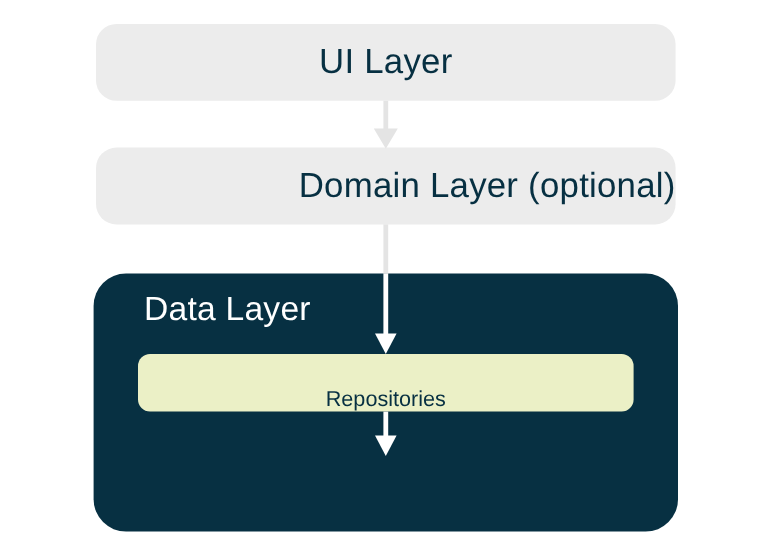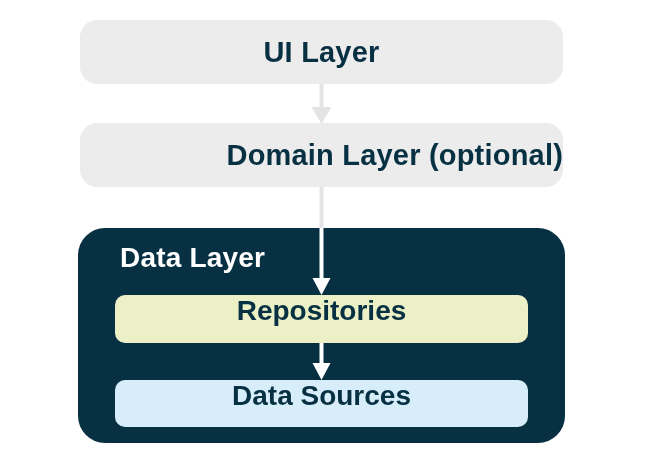"UI Layer" .canvas { font-weight: bold -> none }
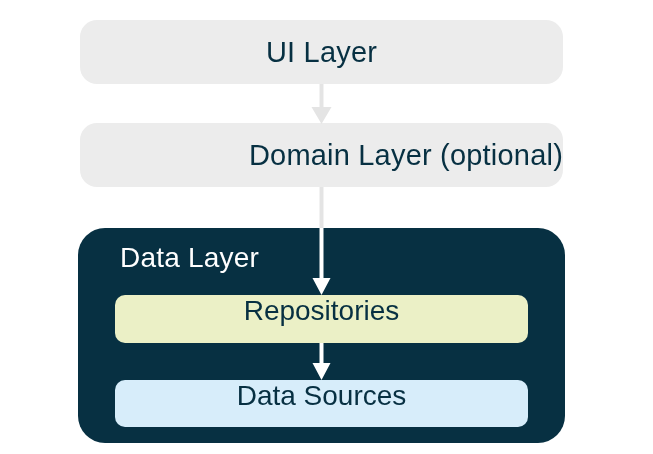"Repositories" .inner-pill { align-items: flex-start -> flex-end; font-size: 28px -> 18px }
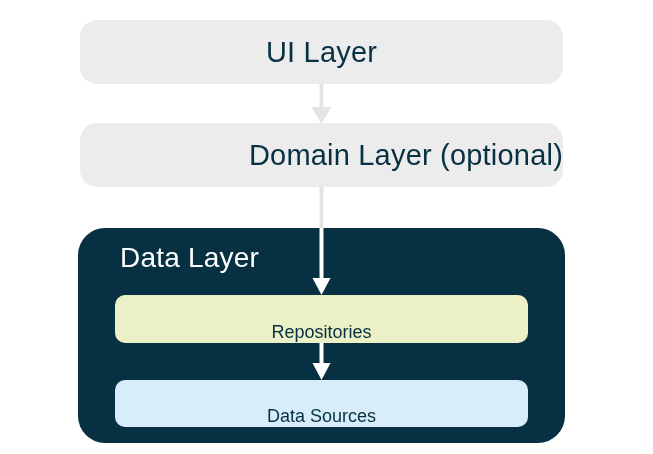"Data Sources" div.inner-pill { html: <div> <span>Data Sources</span> </div> -> none }
